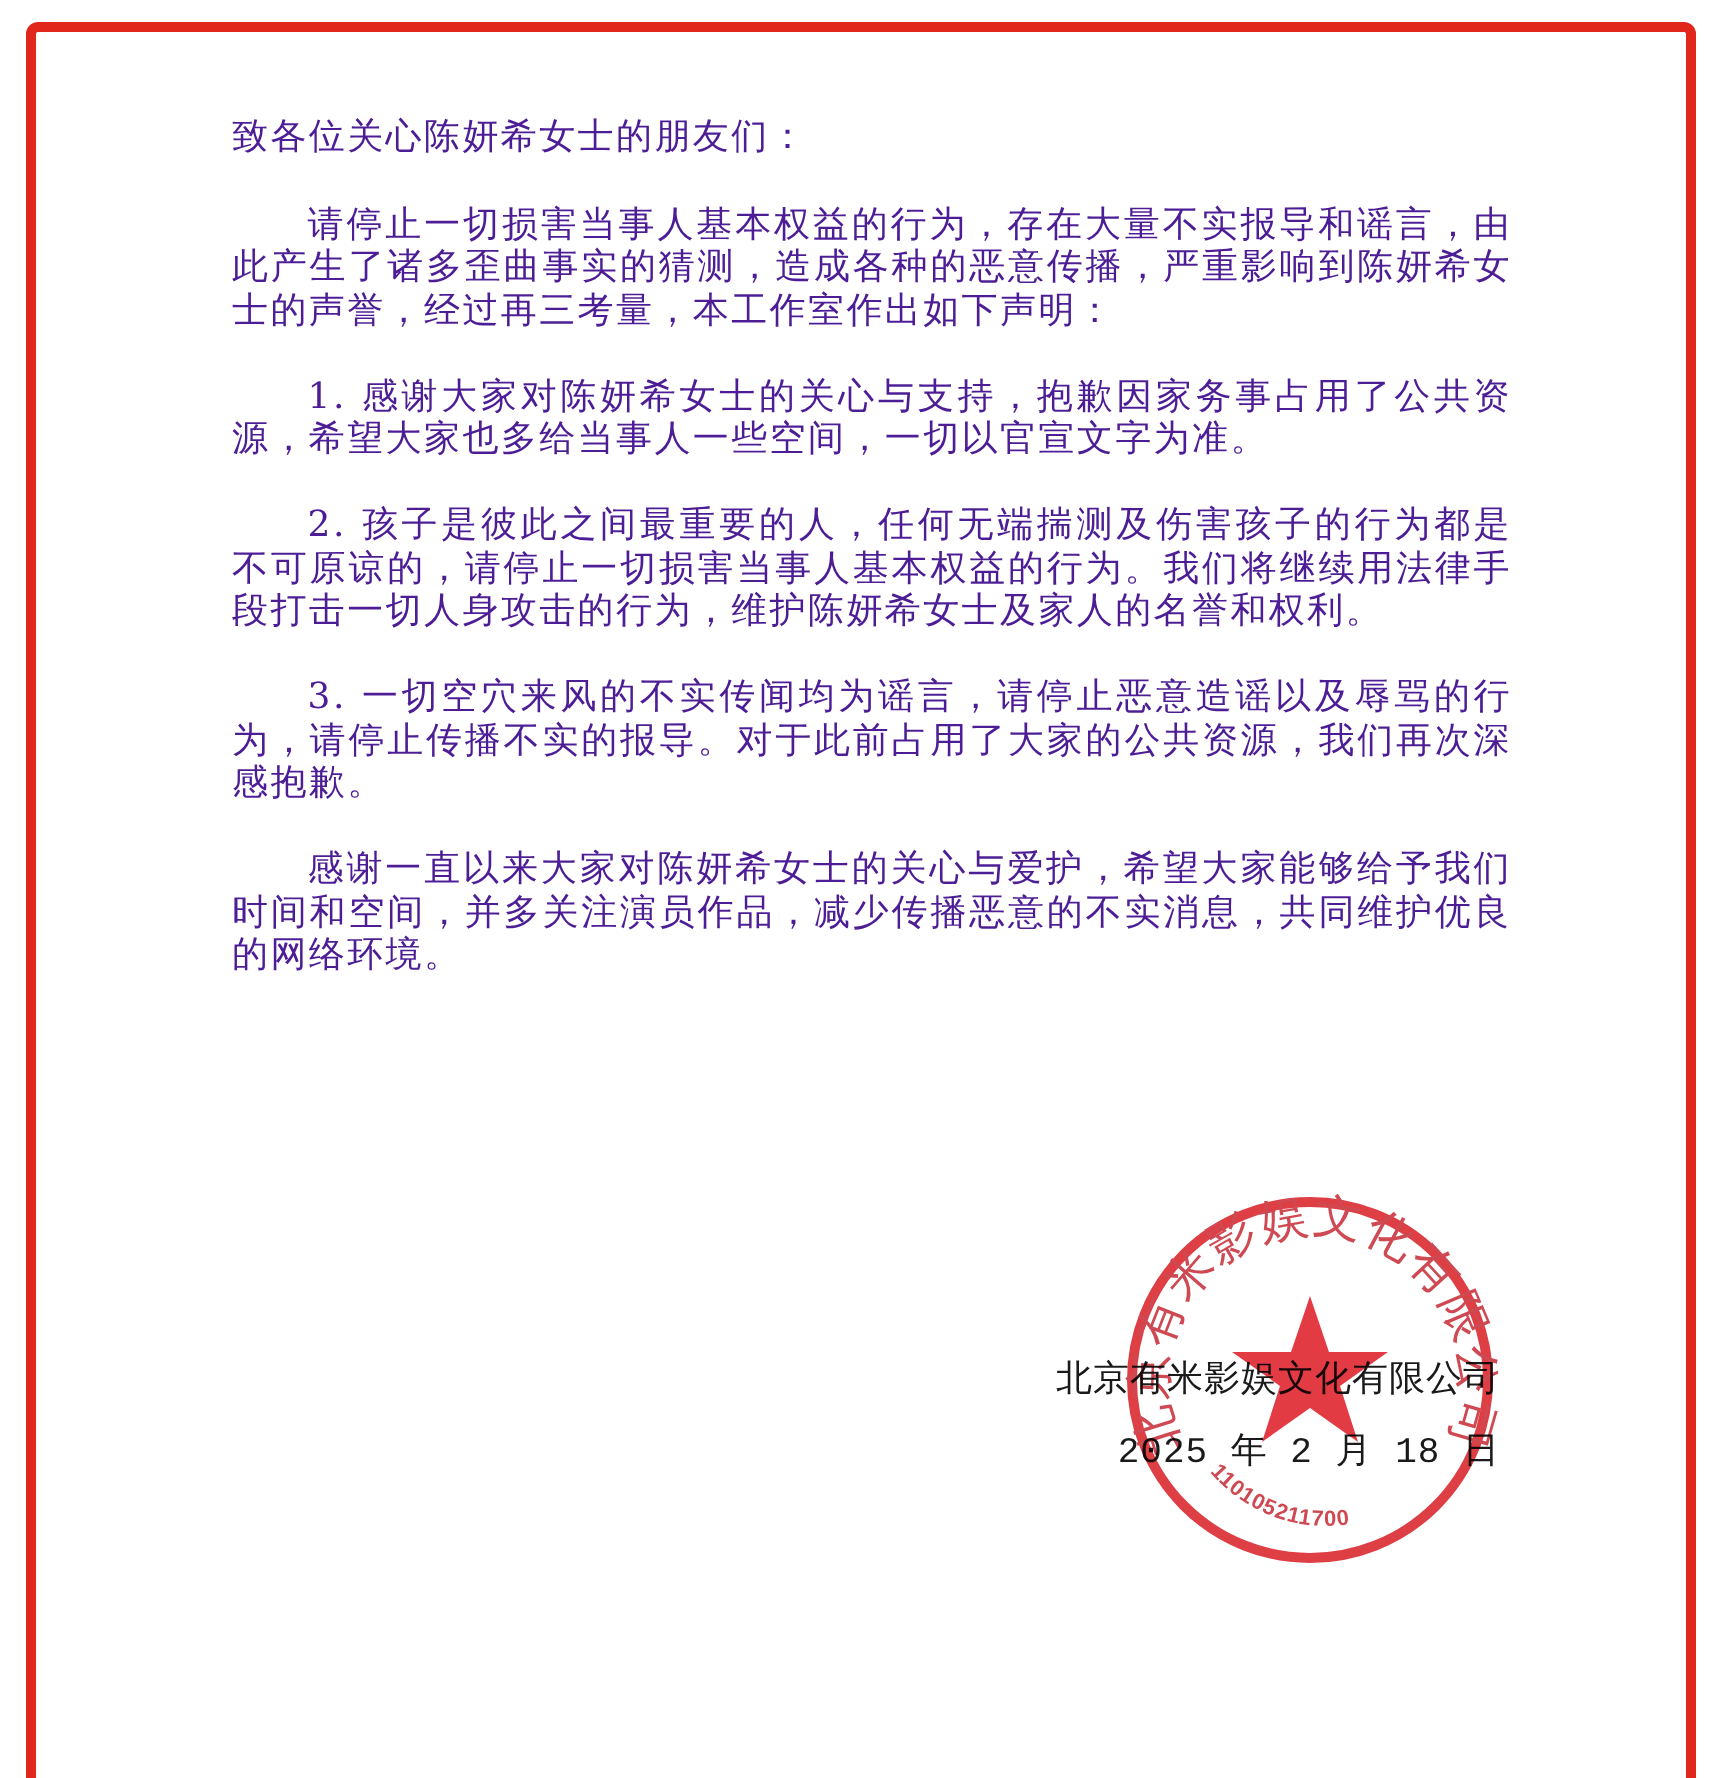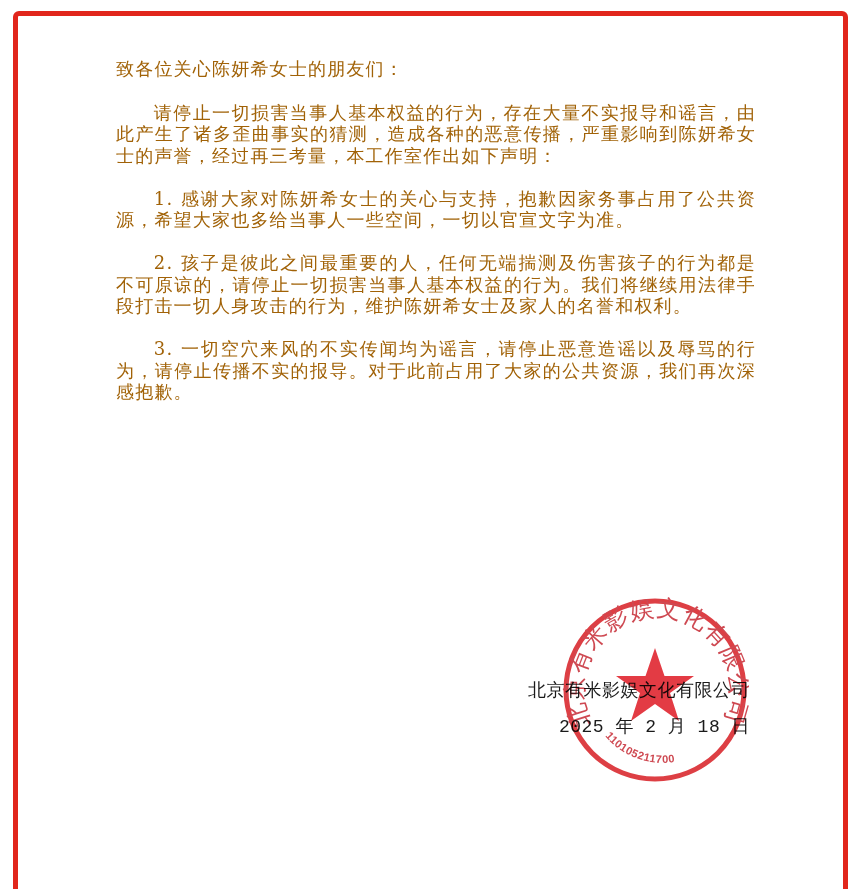"致各位关心陈妍希女士的朋友们：" .page { color: #a16207 -> #4c1d95 }
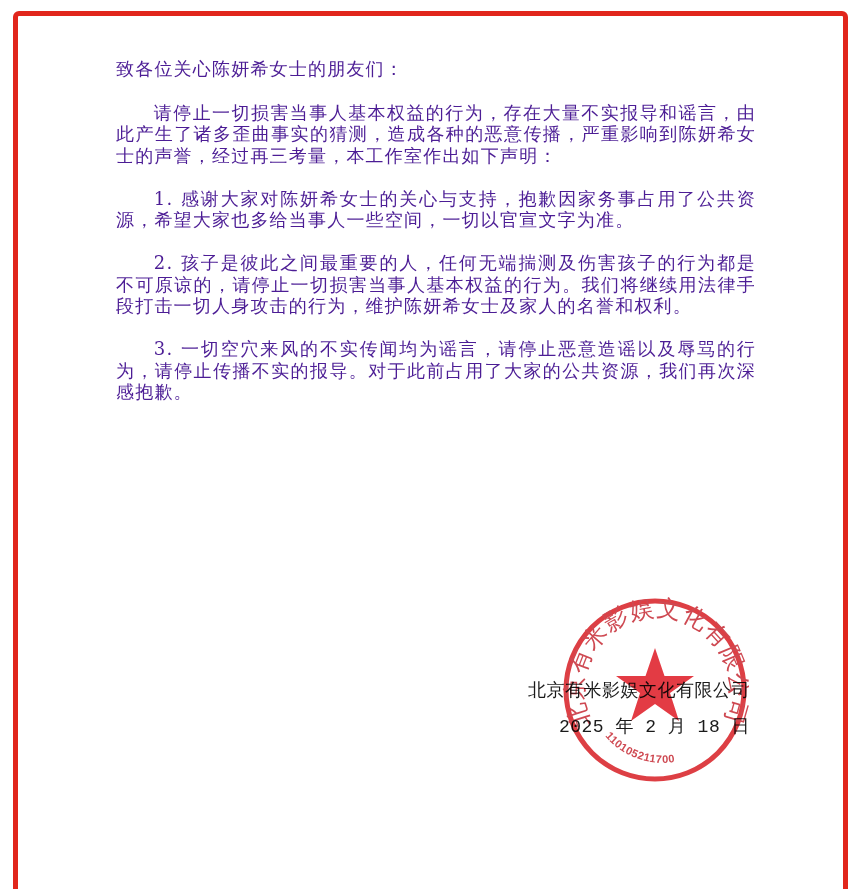"感谢一直以来大家对陈妍希女士的关心与爱护，希望大家能够给予我们时间和空间，并多关" p.para { html: none -> <p>感谢一直以来大家对陈妍希女士的关心与爱护，希望大家能够给予我们时间和空间，并多关注演员作品，减少传播恶意的不实消息，共同维护优良的网络环境。</p> }
